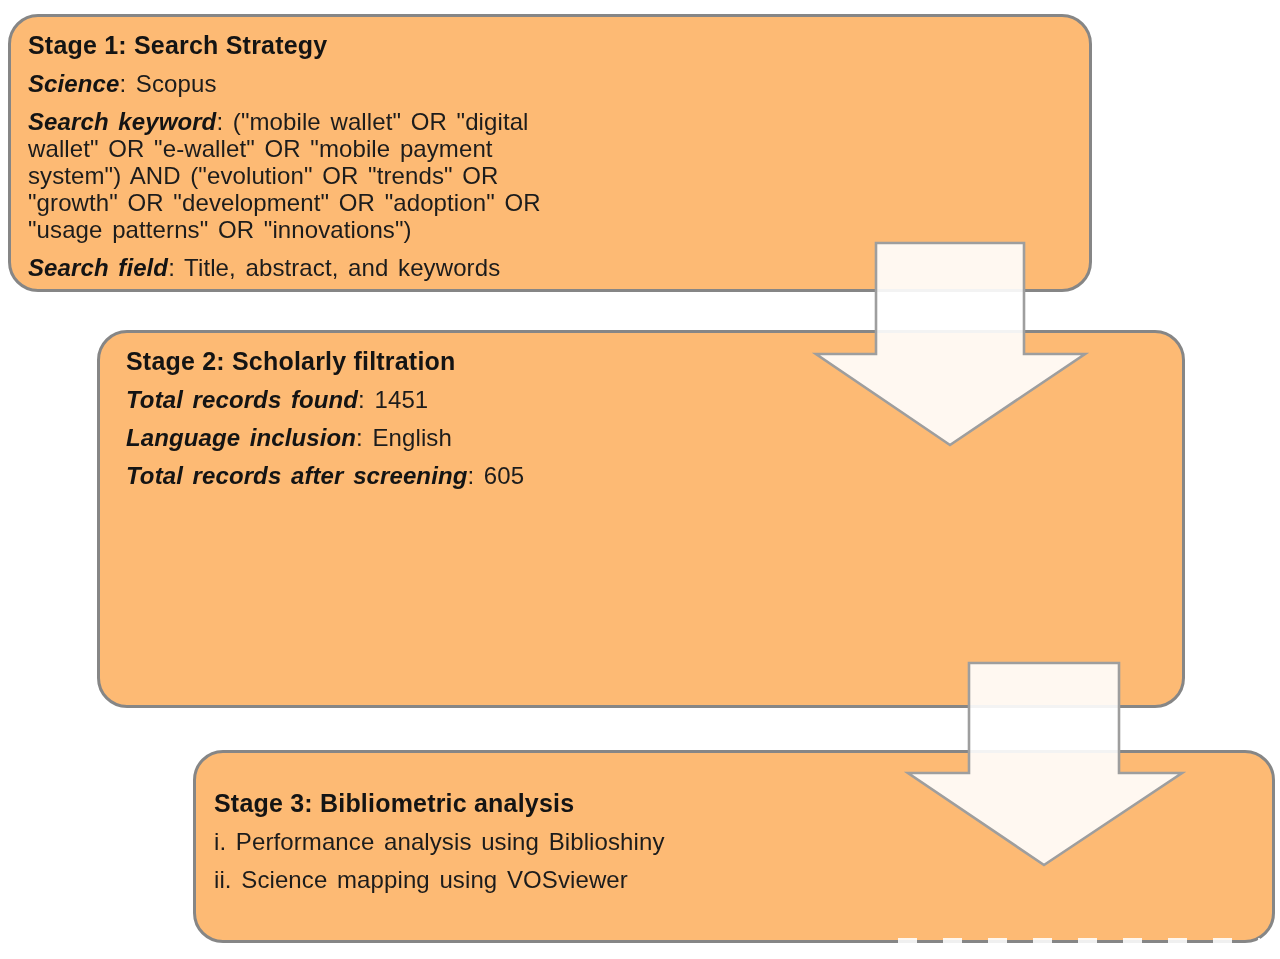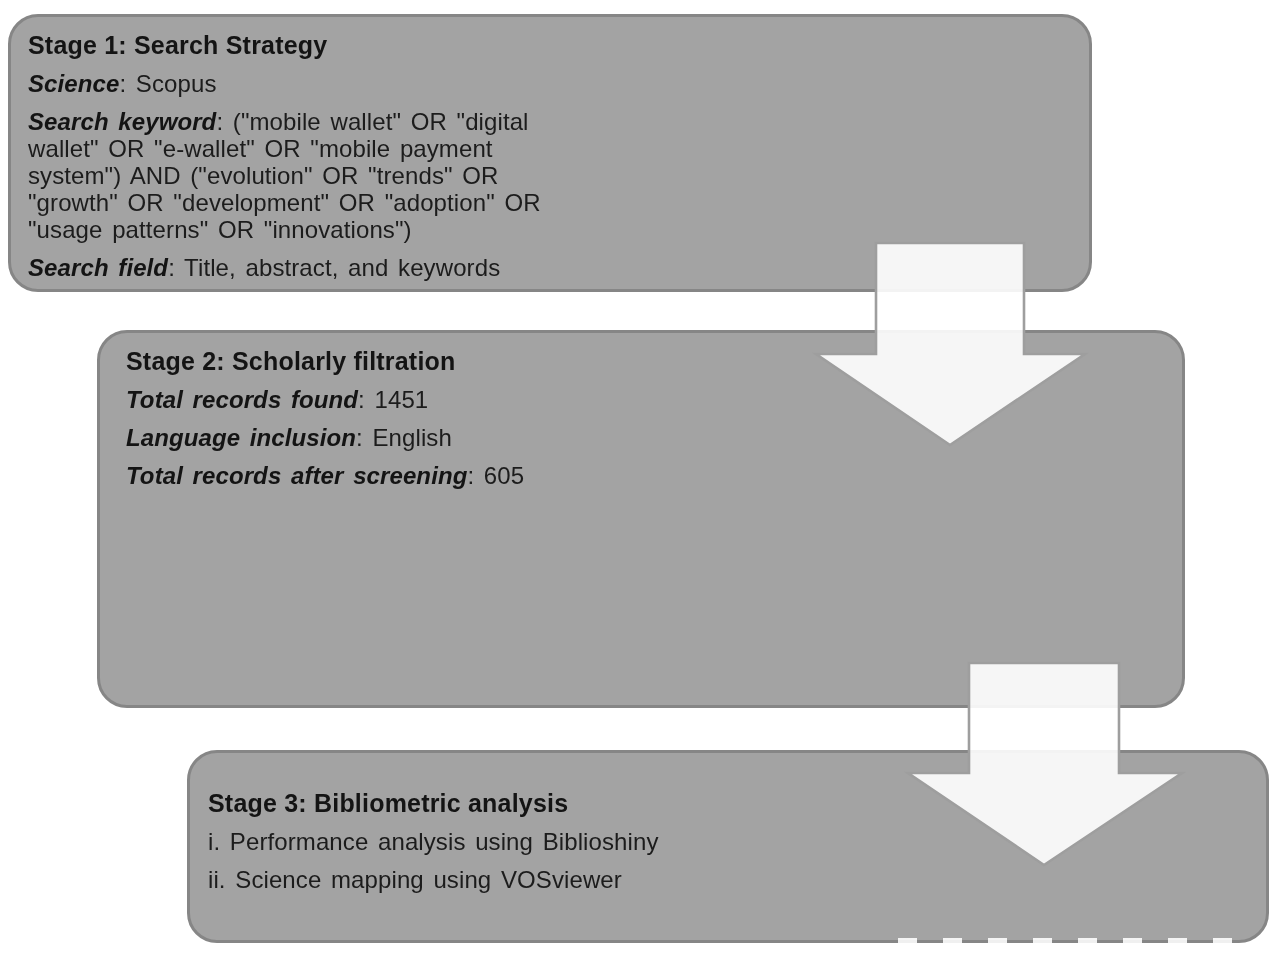"Stage 1: Search Strategy" .stage-box { background: #a3a3a3 -> #fdba74 }
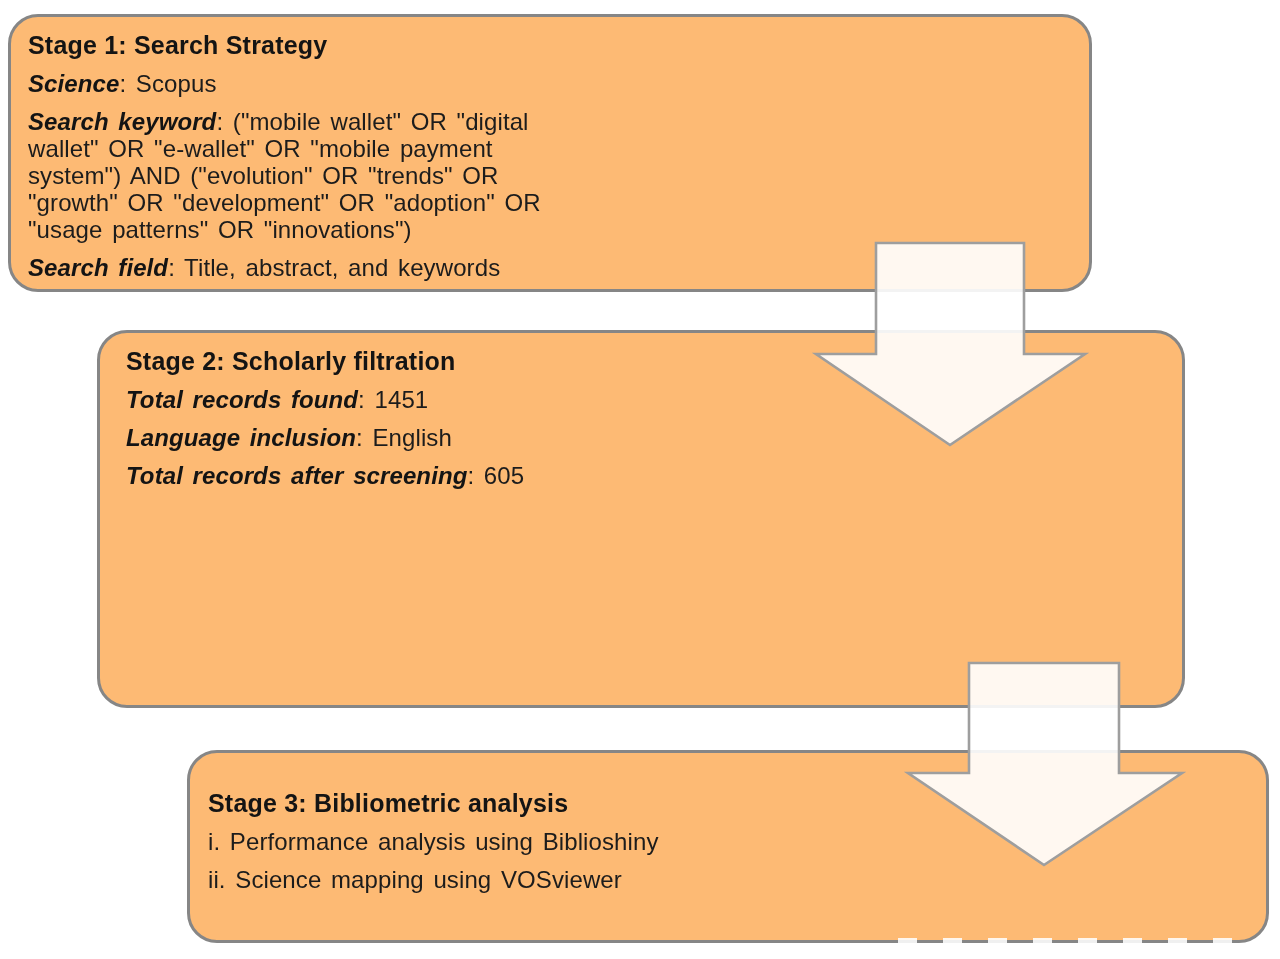"Stage 3: Bibliometric analysis" .box3 { left: 187px -> 193px }
